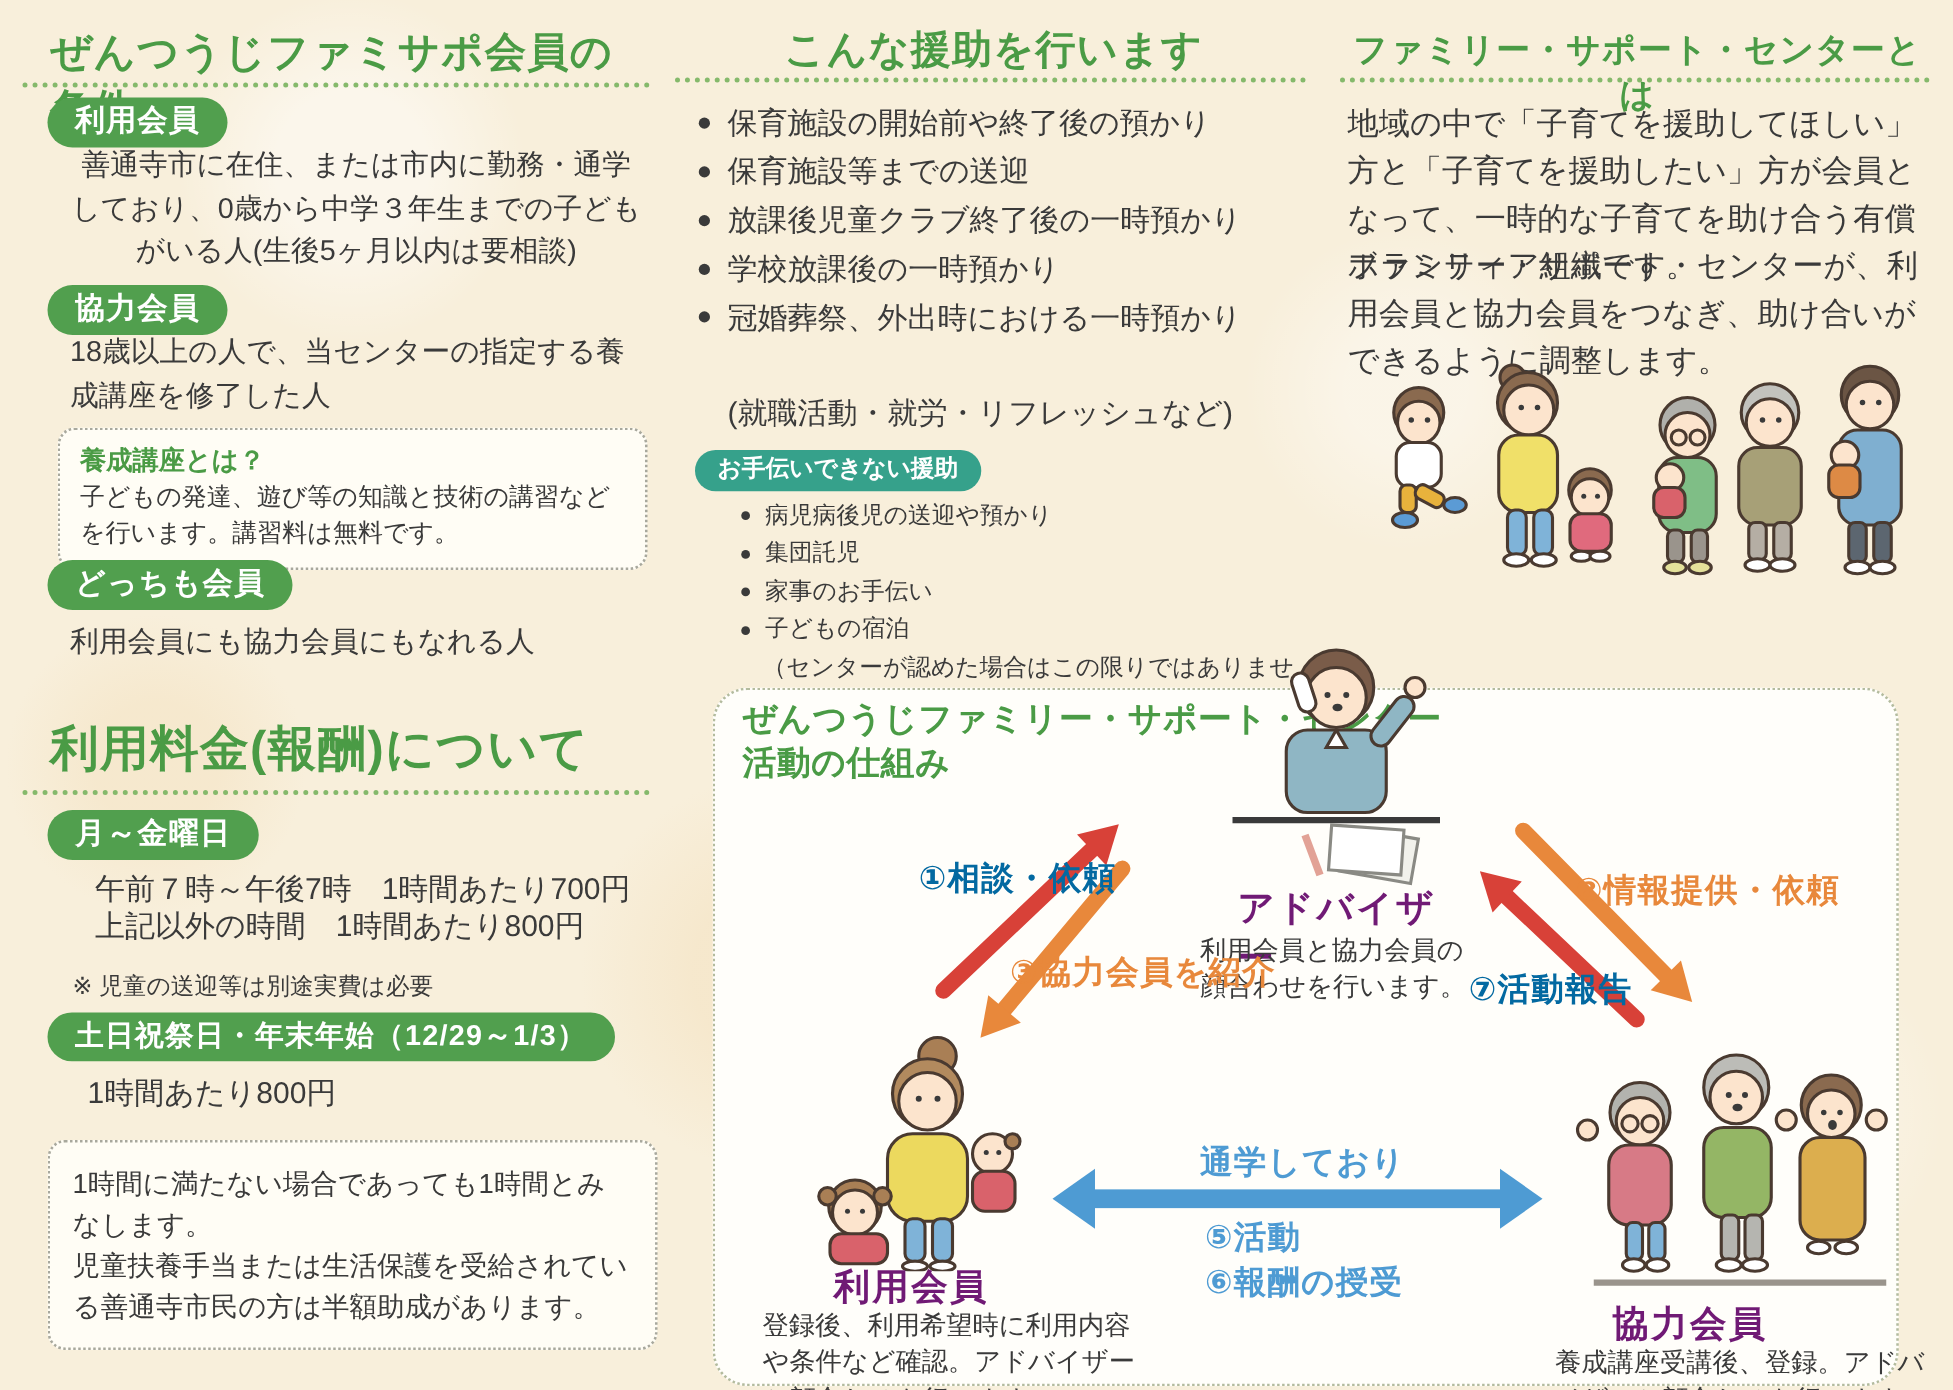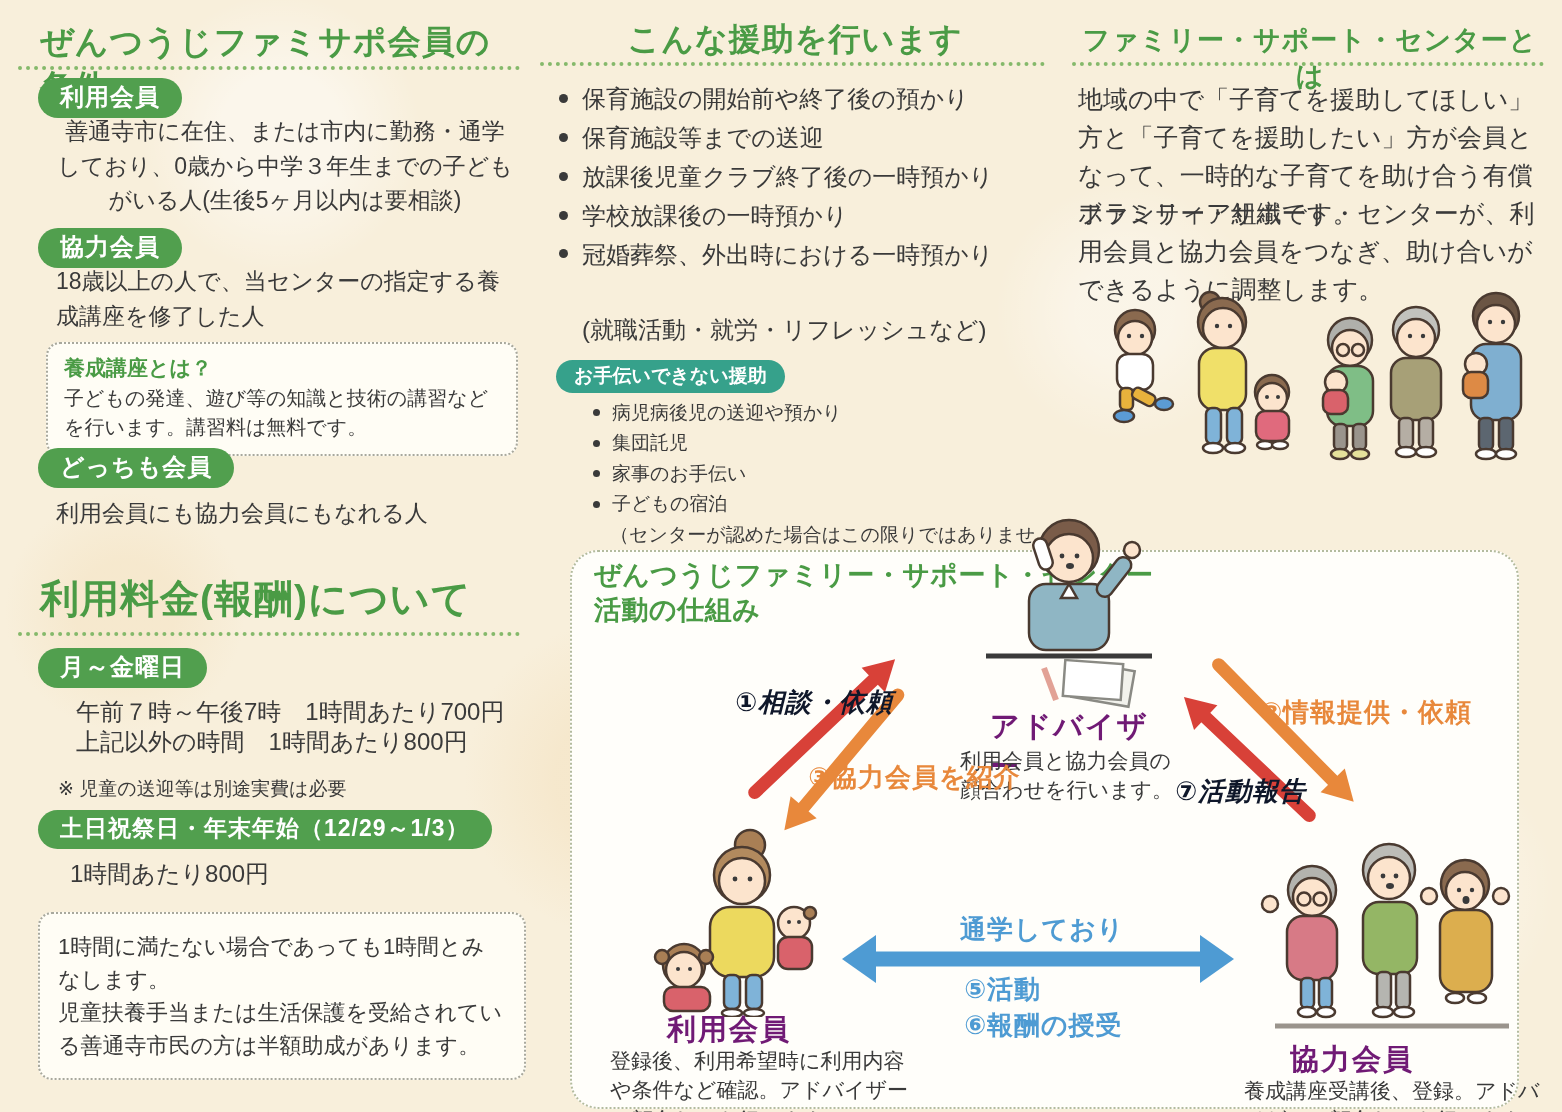"①相談・依頼" .step.red { color: #0f172a -> #0369a1; font-style: italic -> none }
